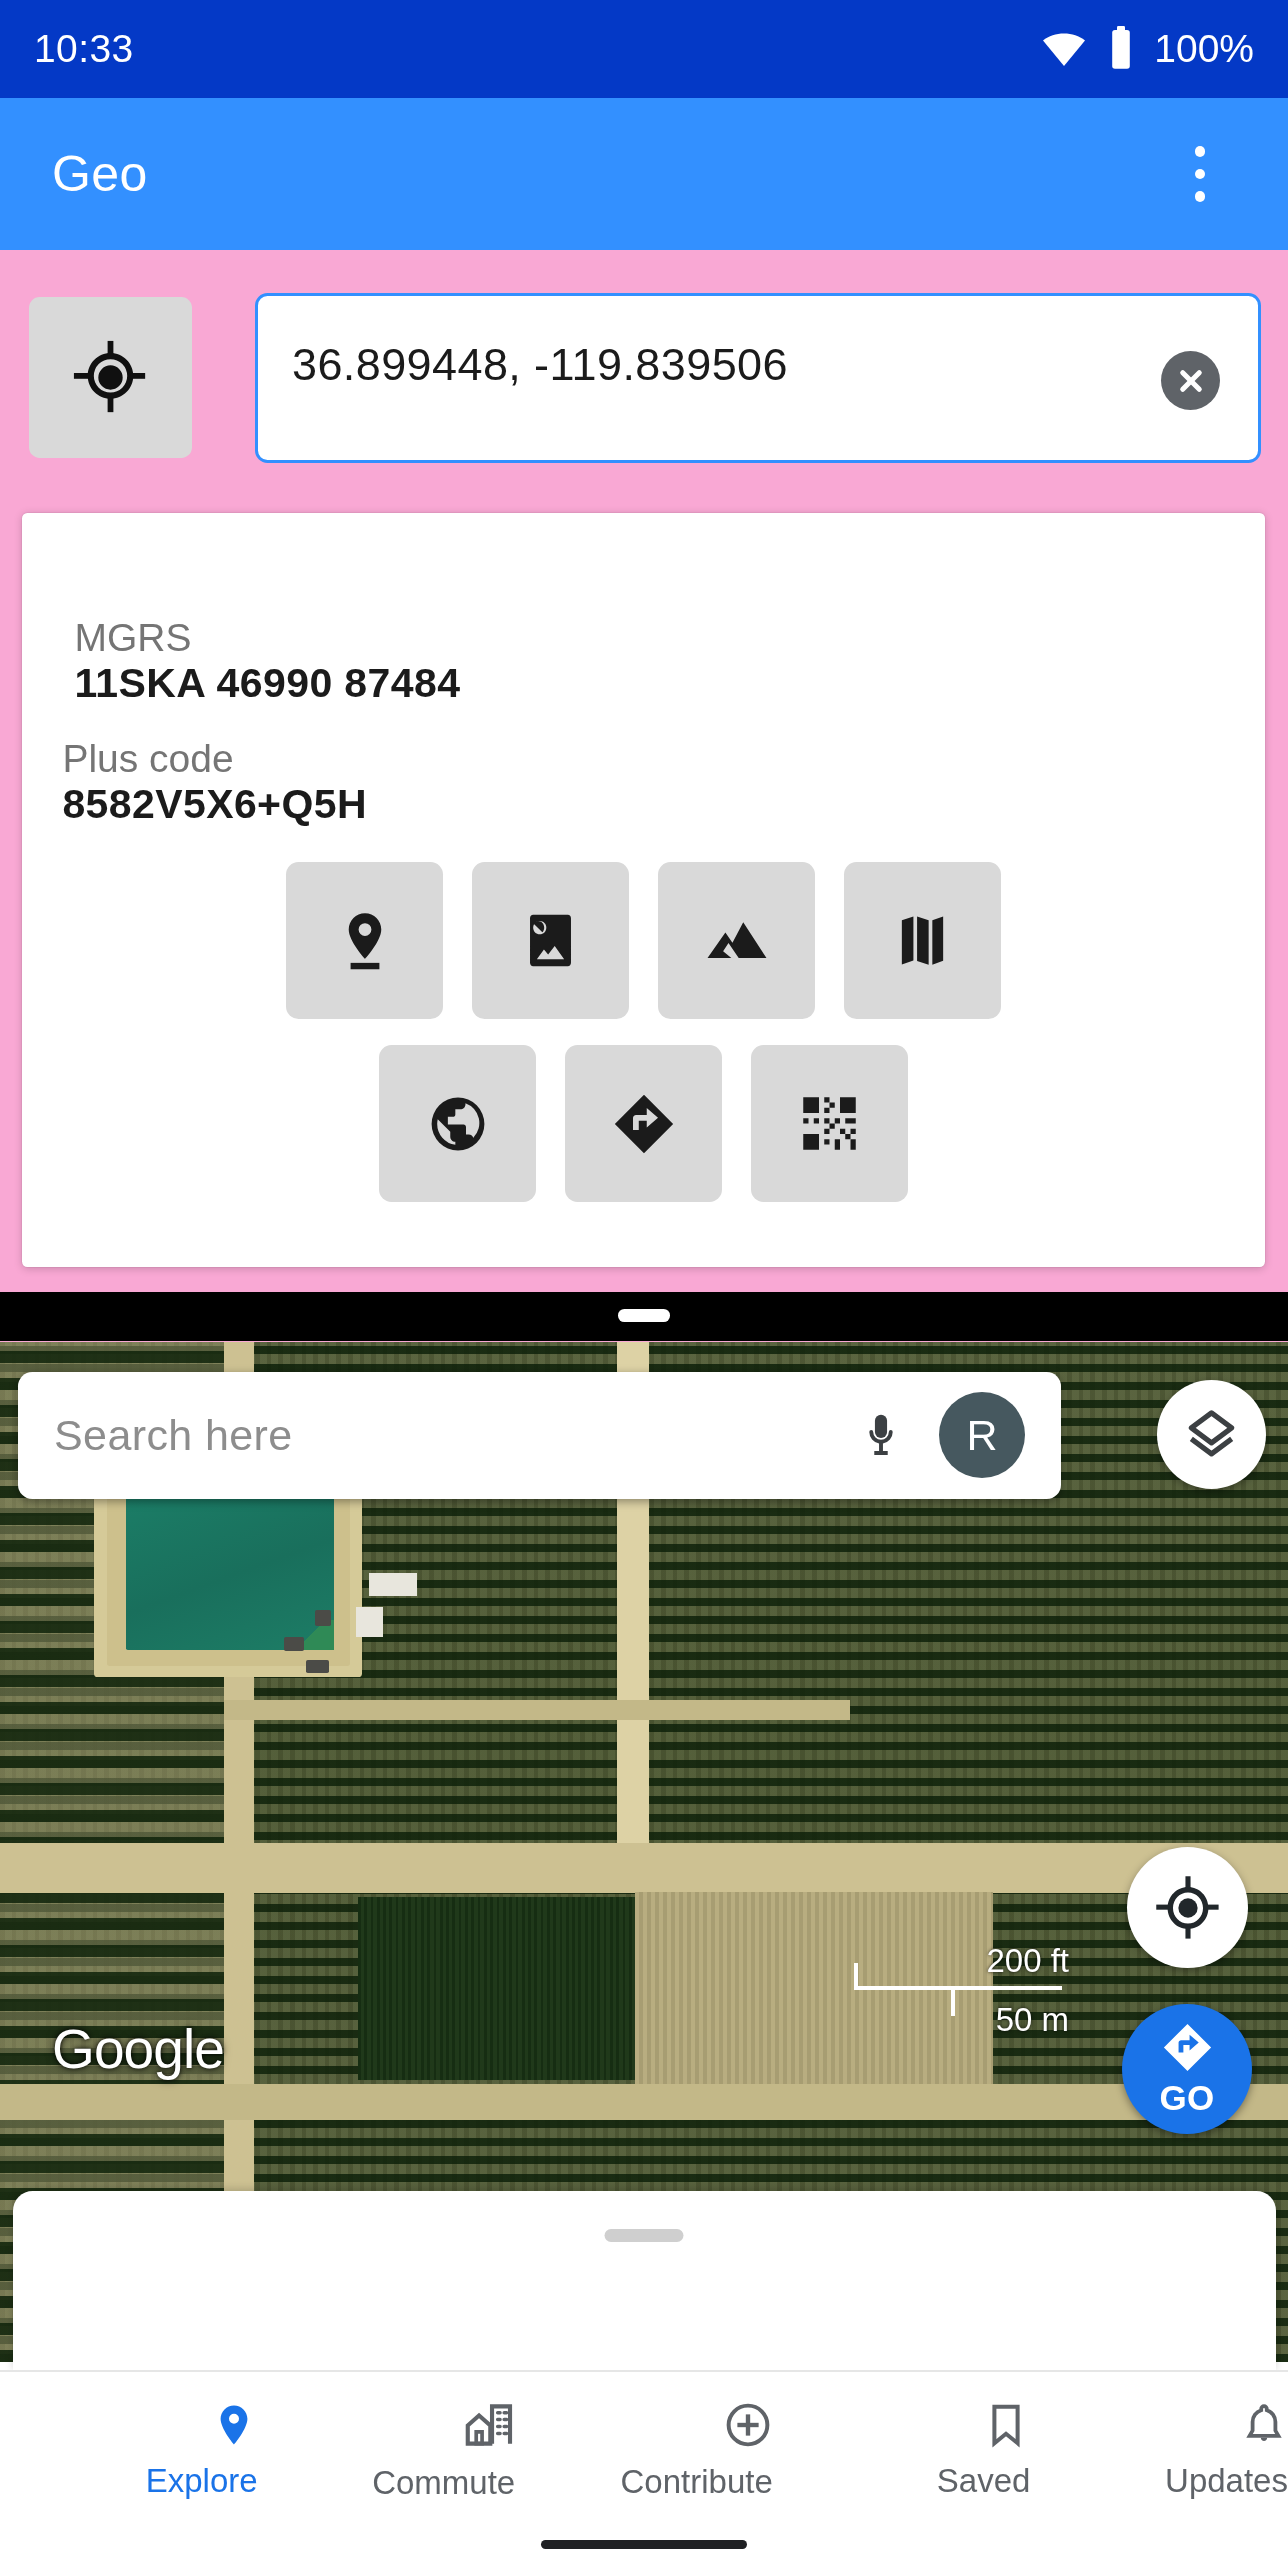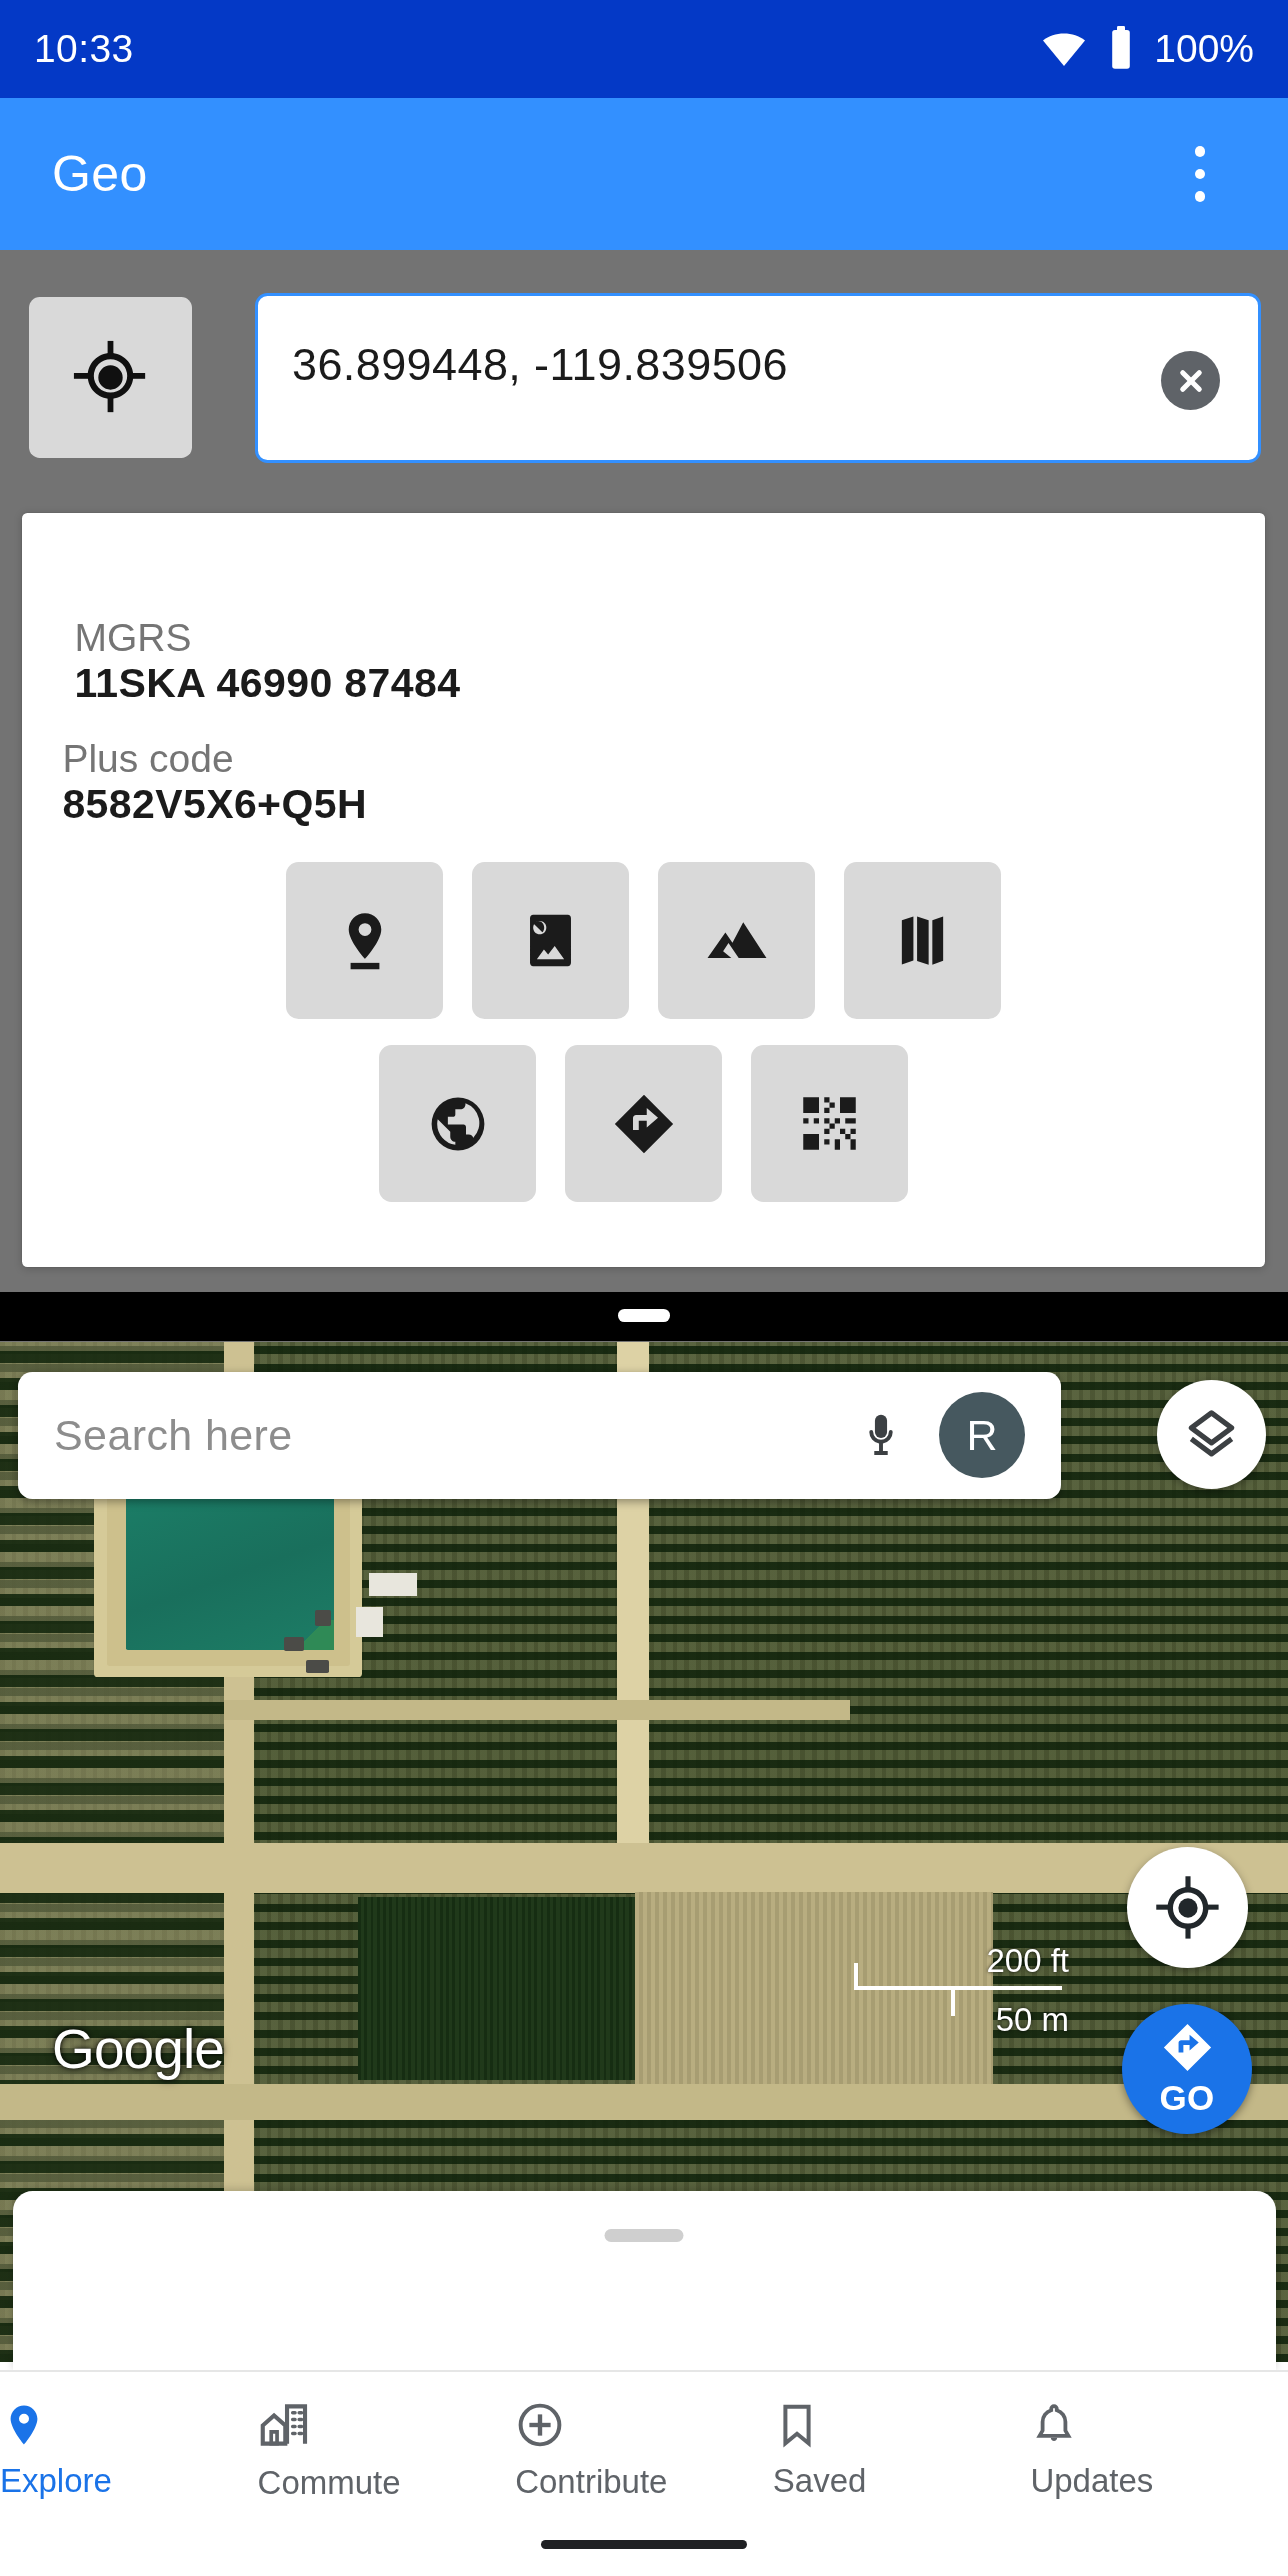"10:33" .screen { background: #737373 -> #f9a8d4 }
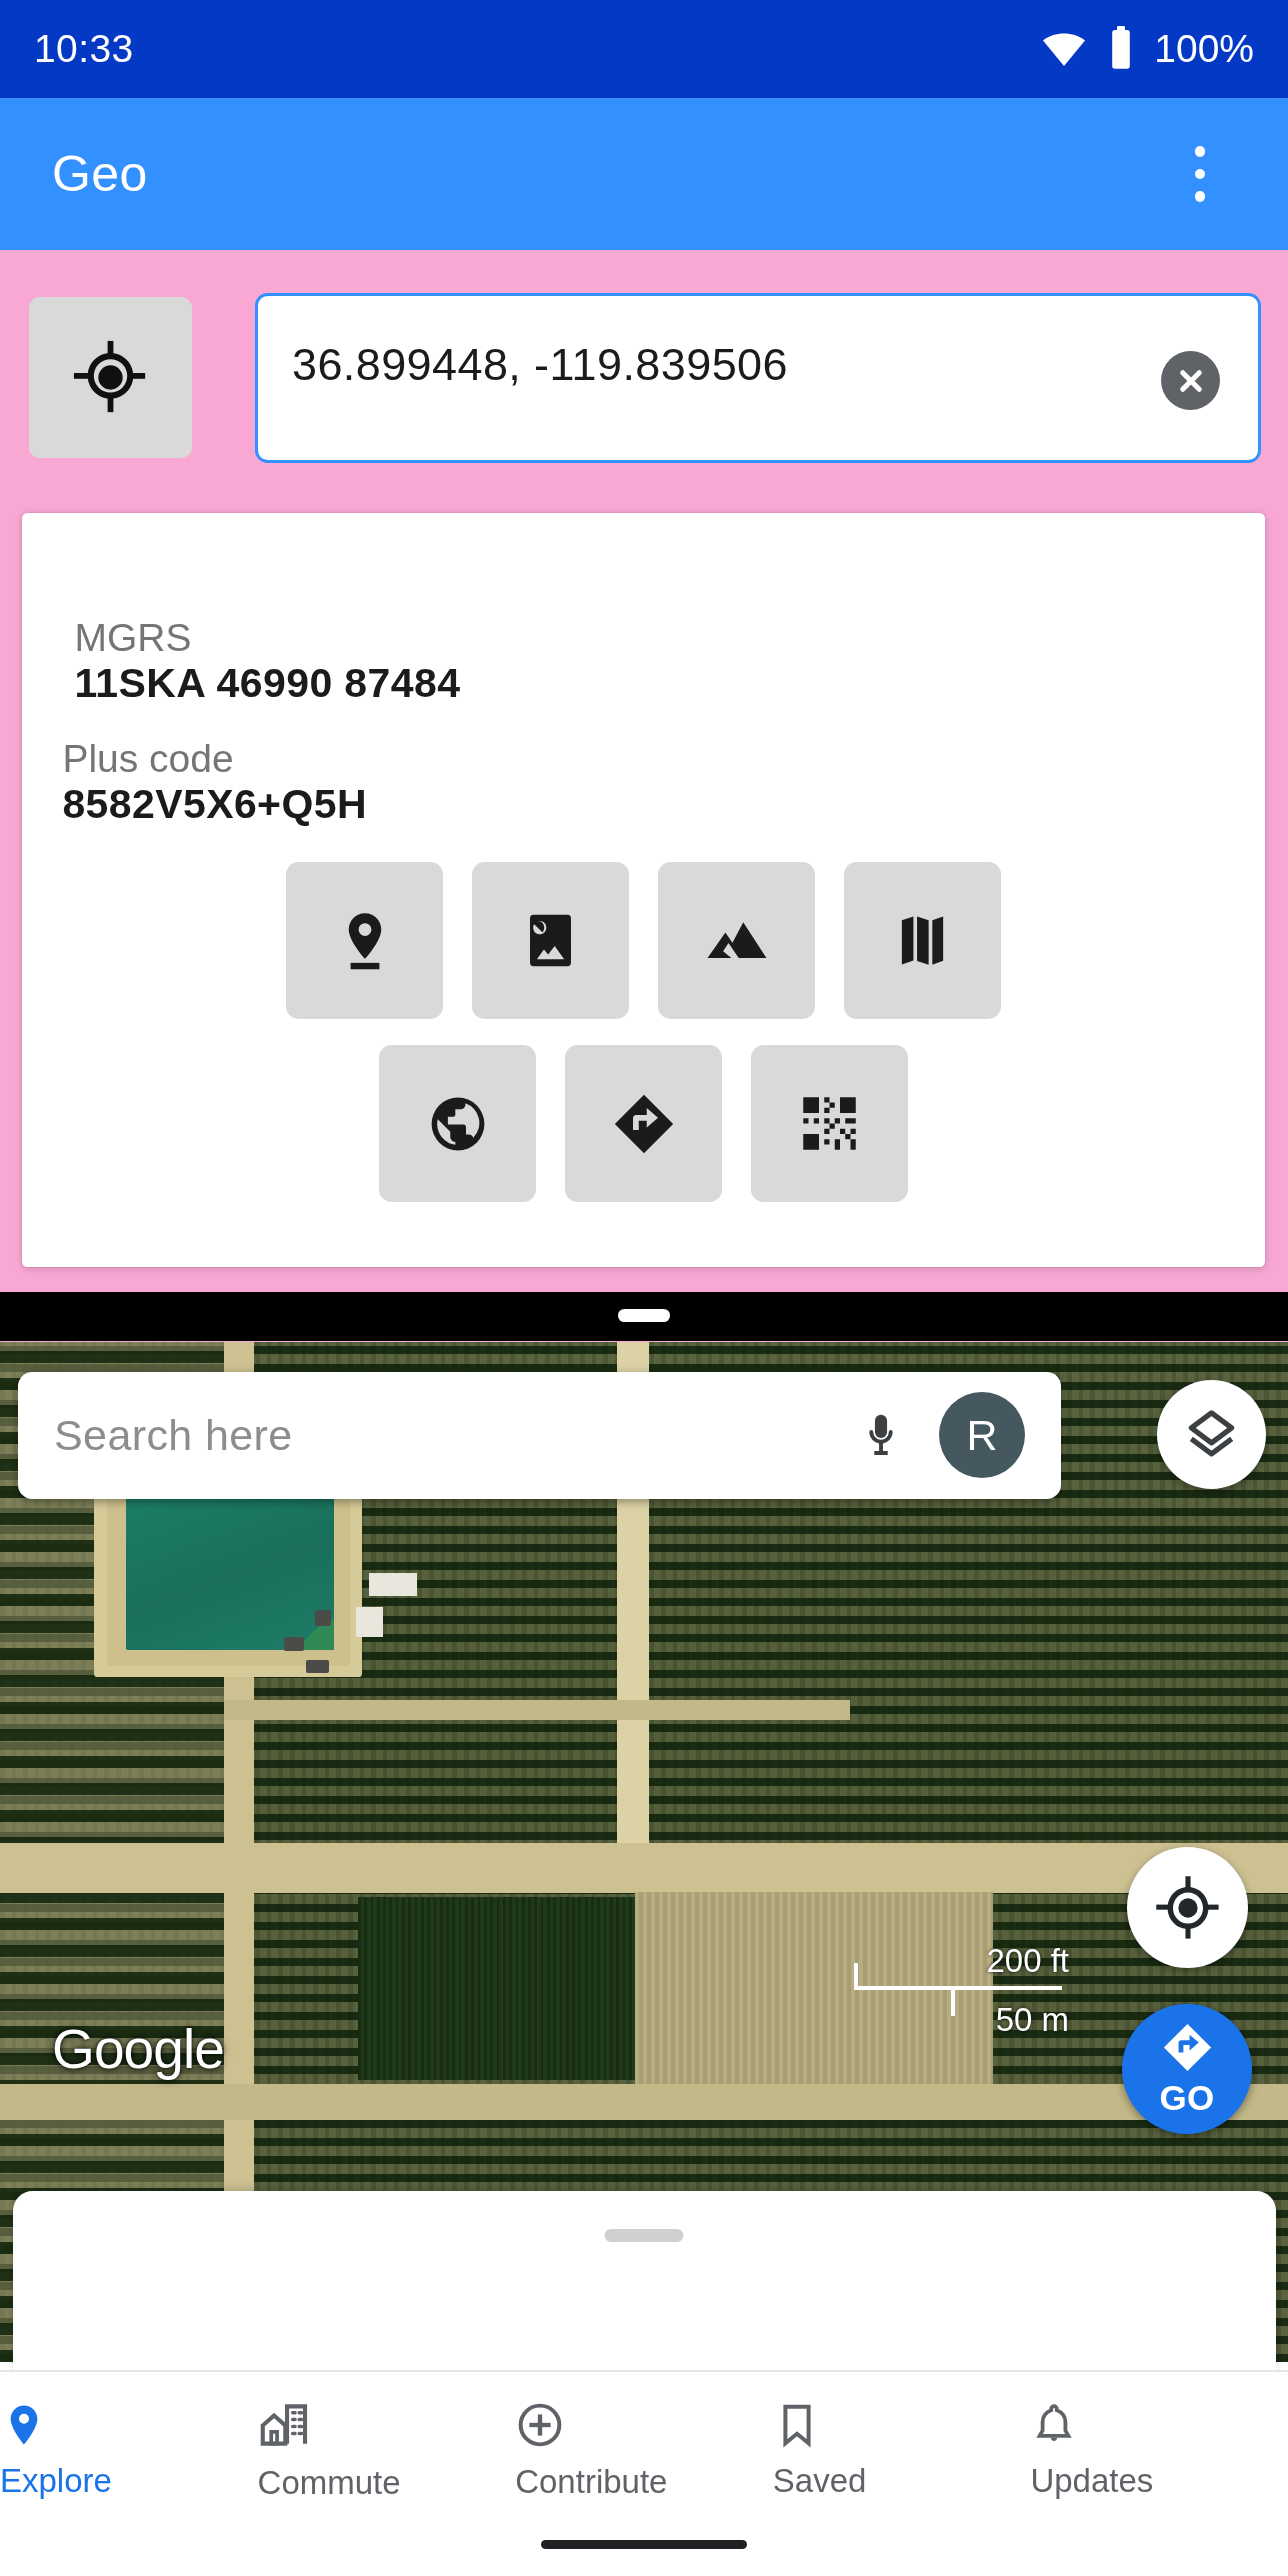"Explore" .nav-item { align-items: flex-start -> flex-end }
